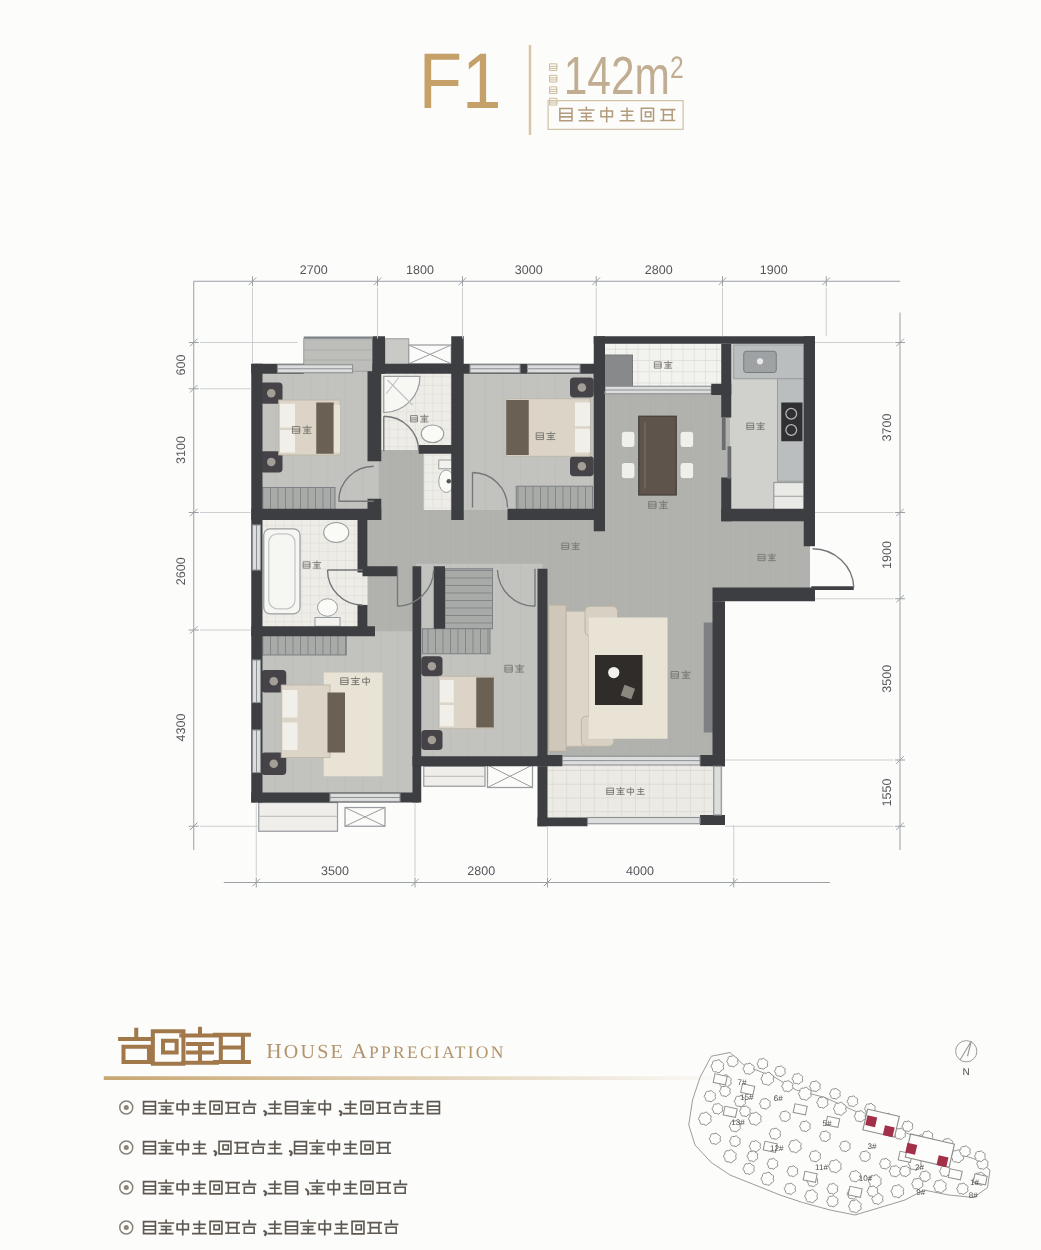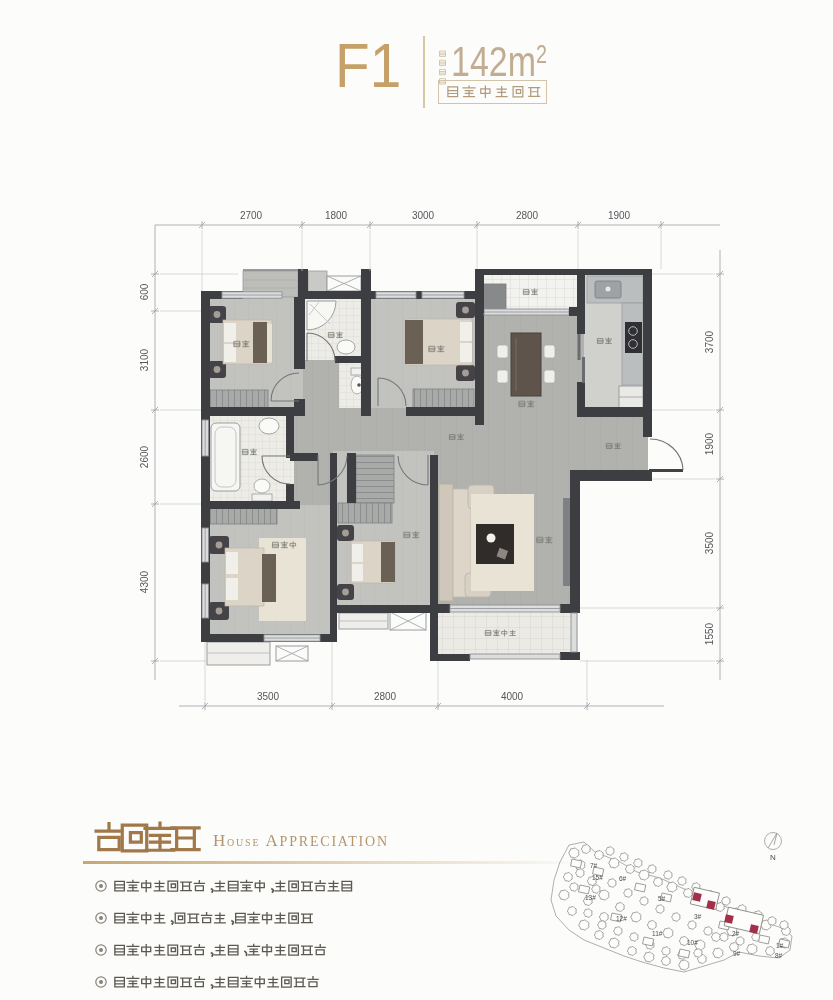"OUSE" span { font-size: 10px -> 16px }
